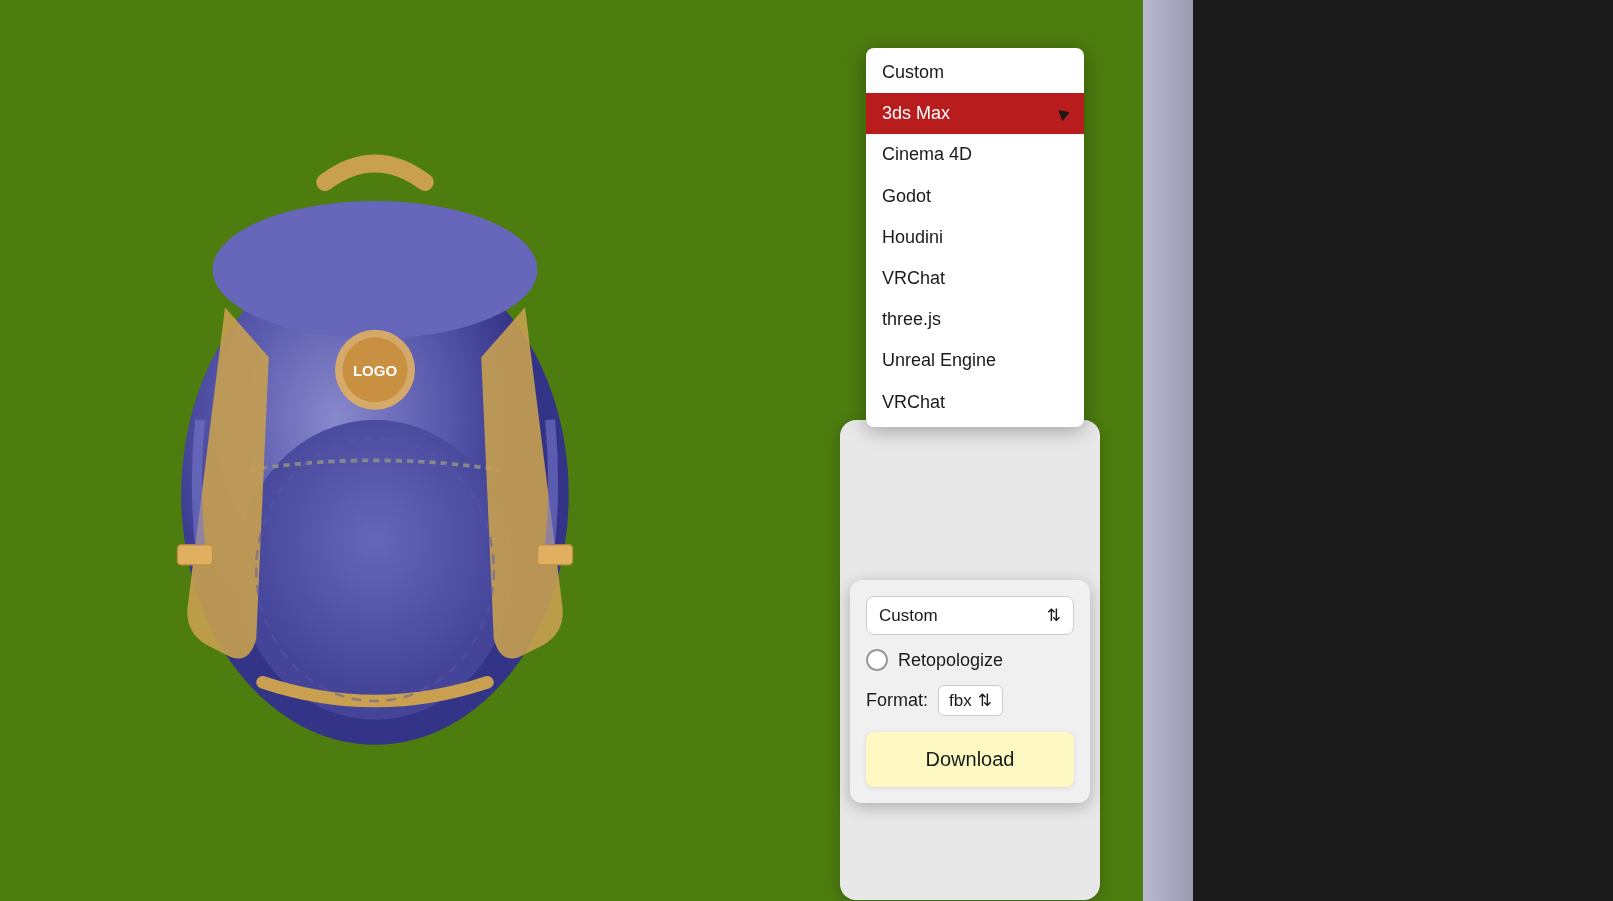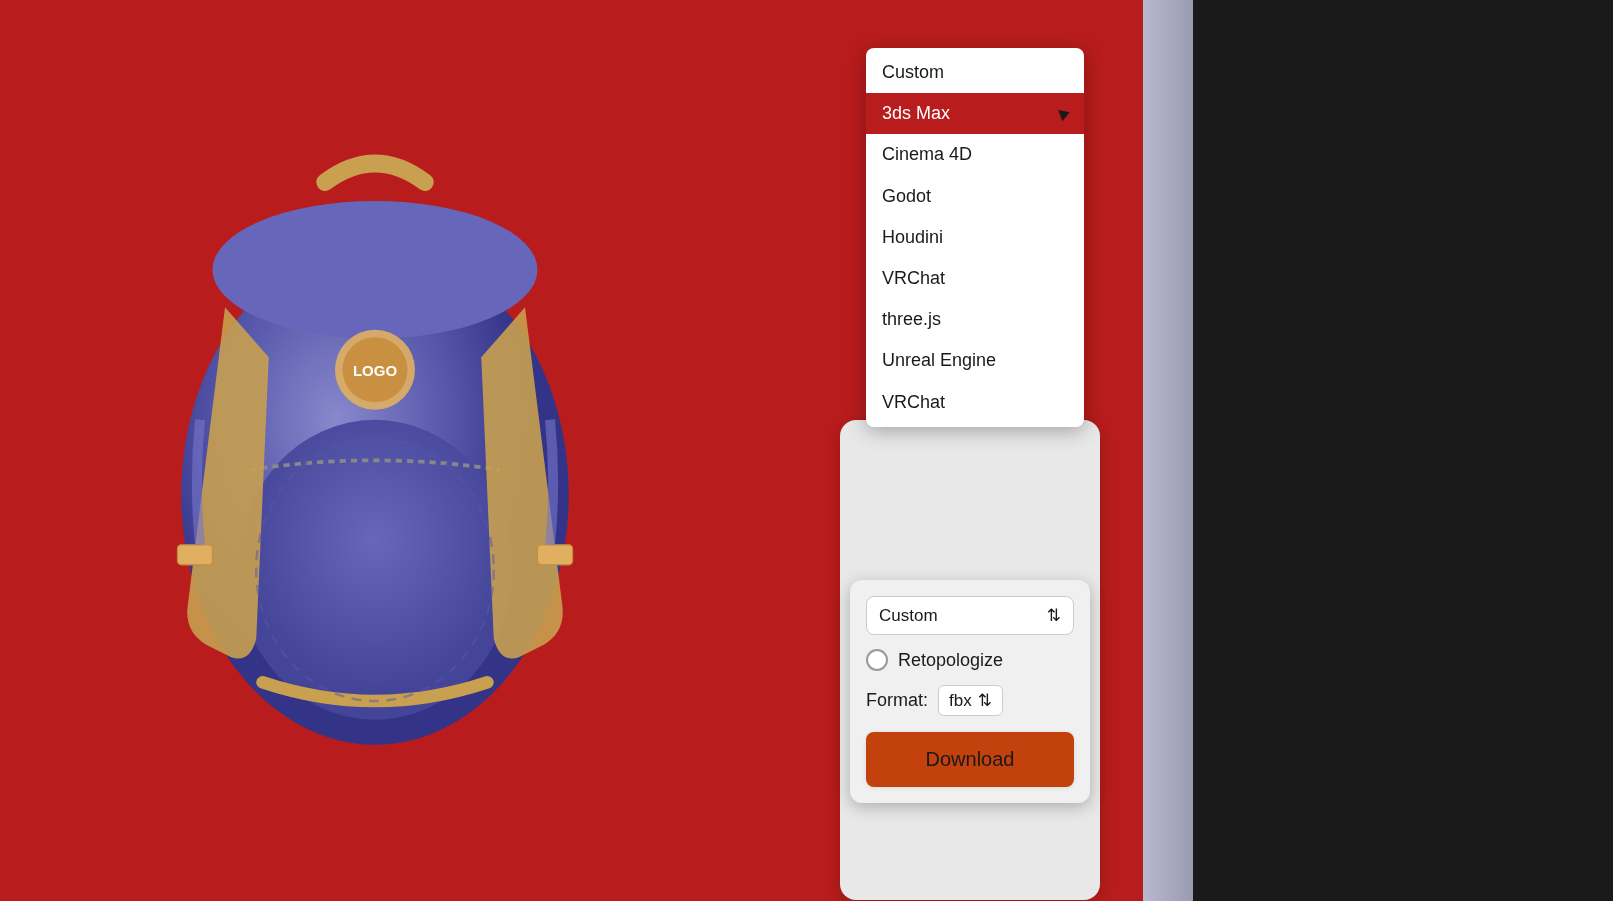"LOGO" .background-left { background: #b91c1c -> #4d7c0f }
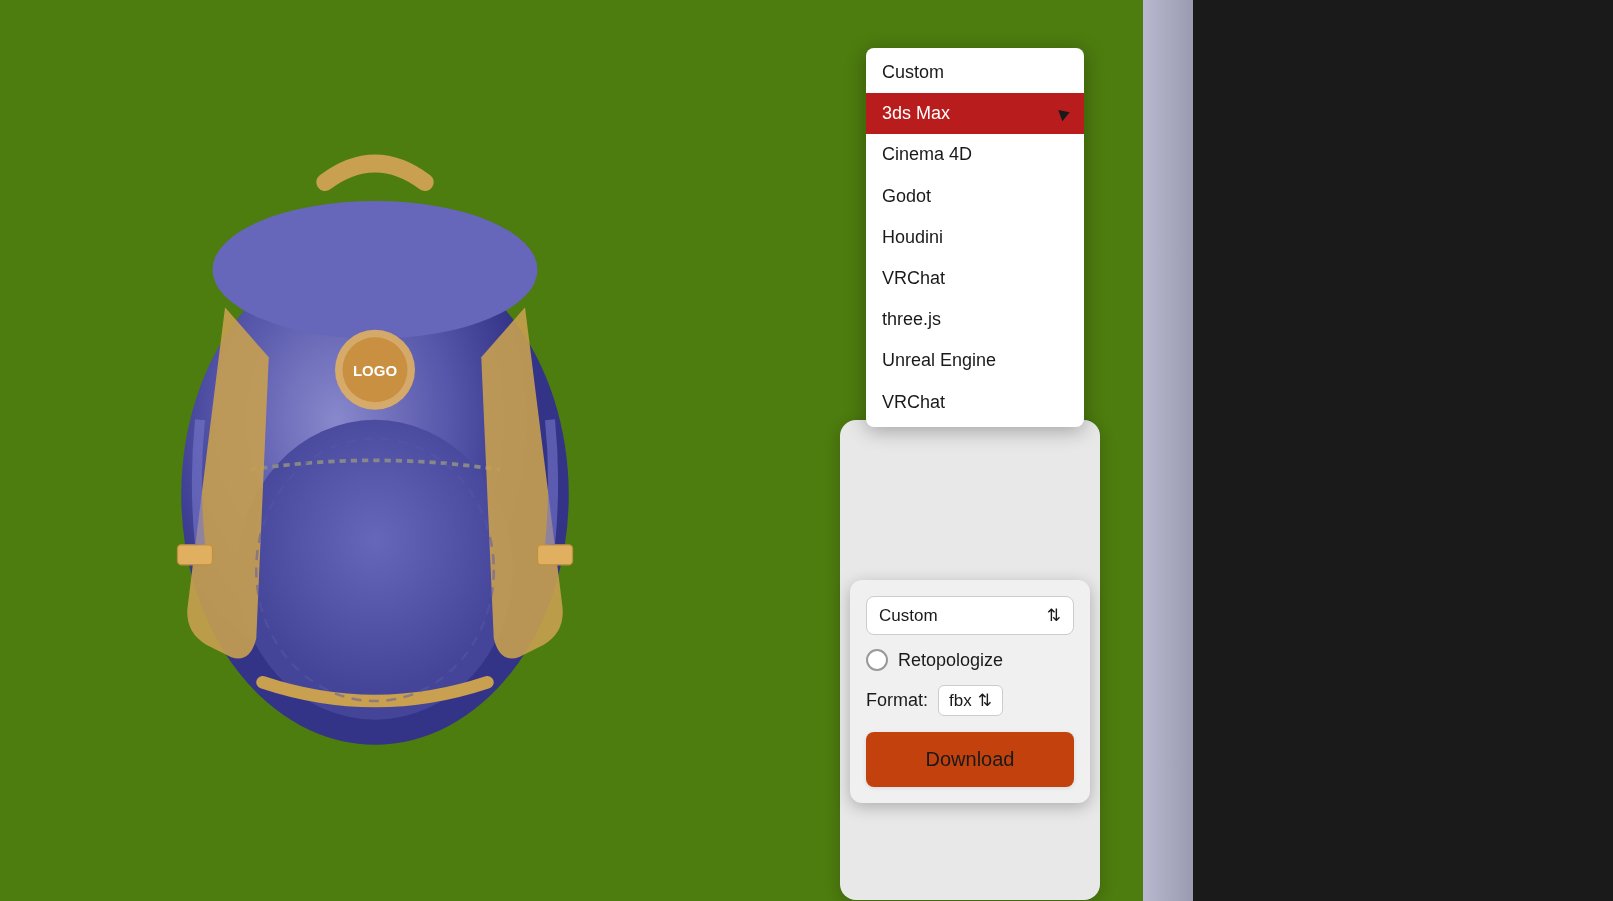"Download" .download-button { background: #c2410c -> #fef9c3 }
